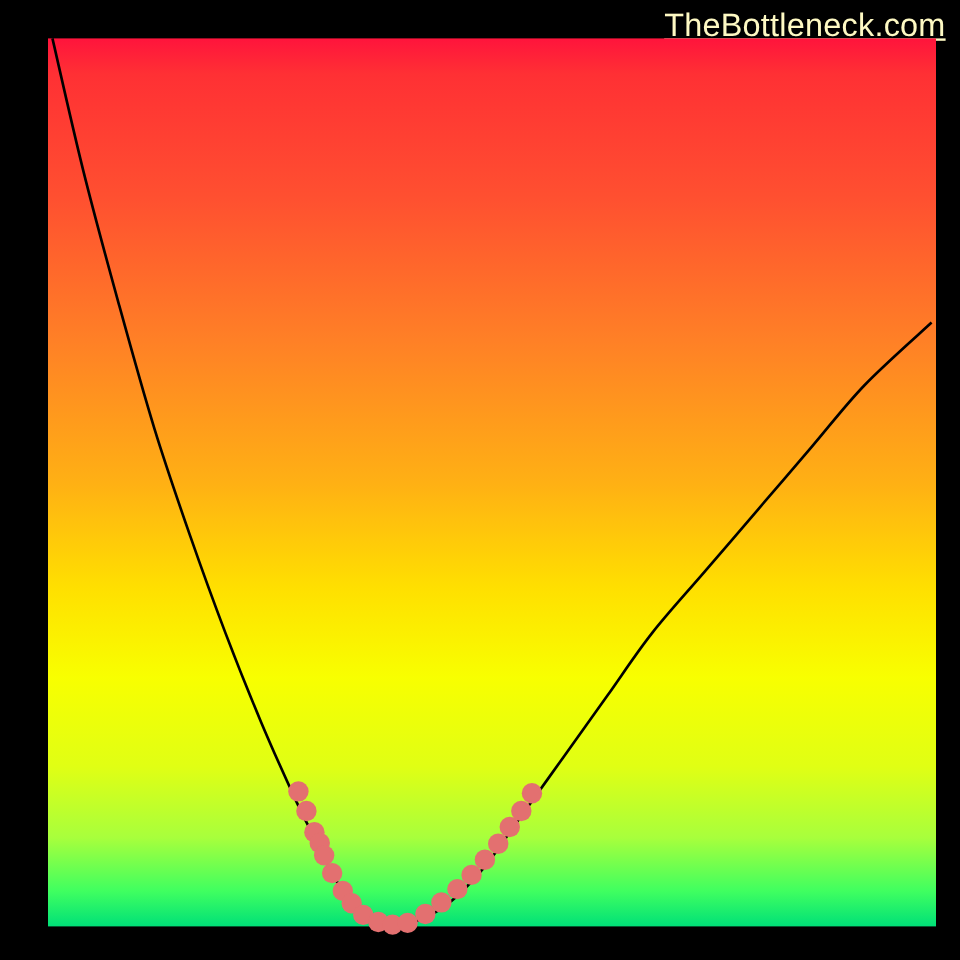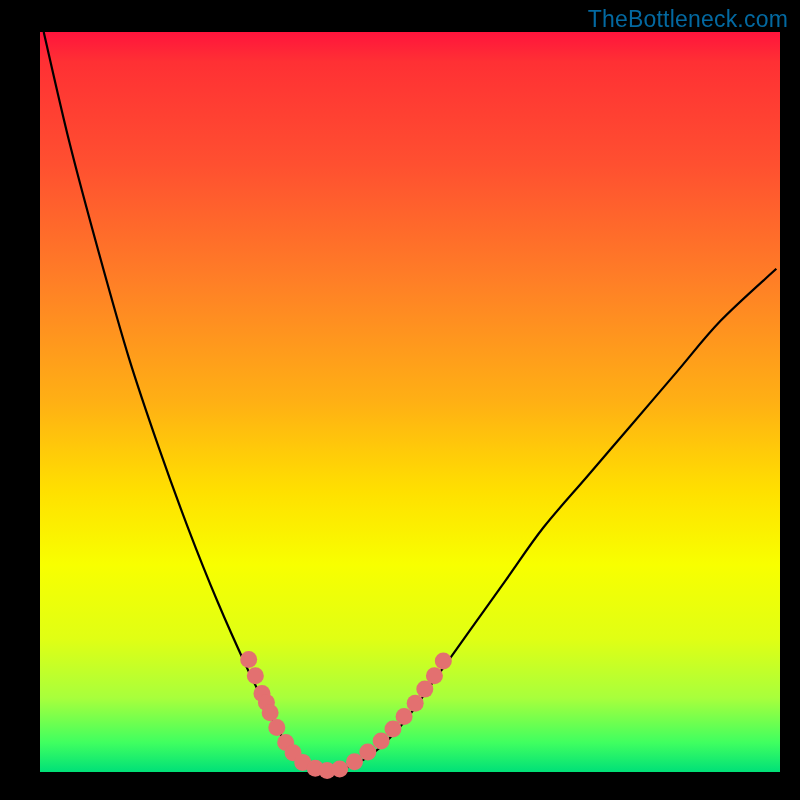"TheBottleneck.com" .watermark { color: #0369a1 -> #fef9c3; font-size: 23px -> 27px; text-decoration: none -> underline }
